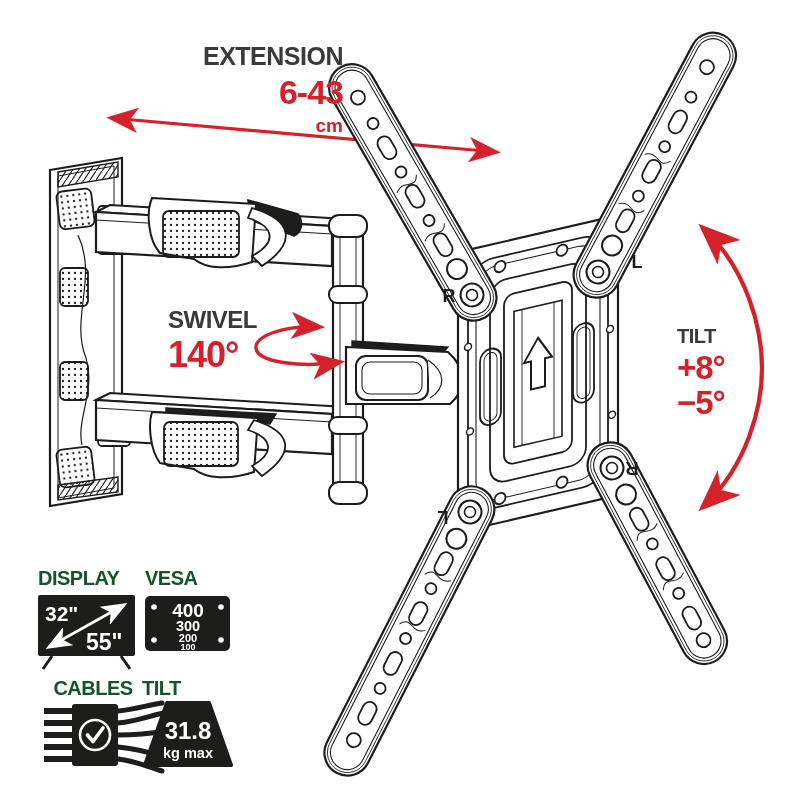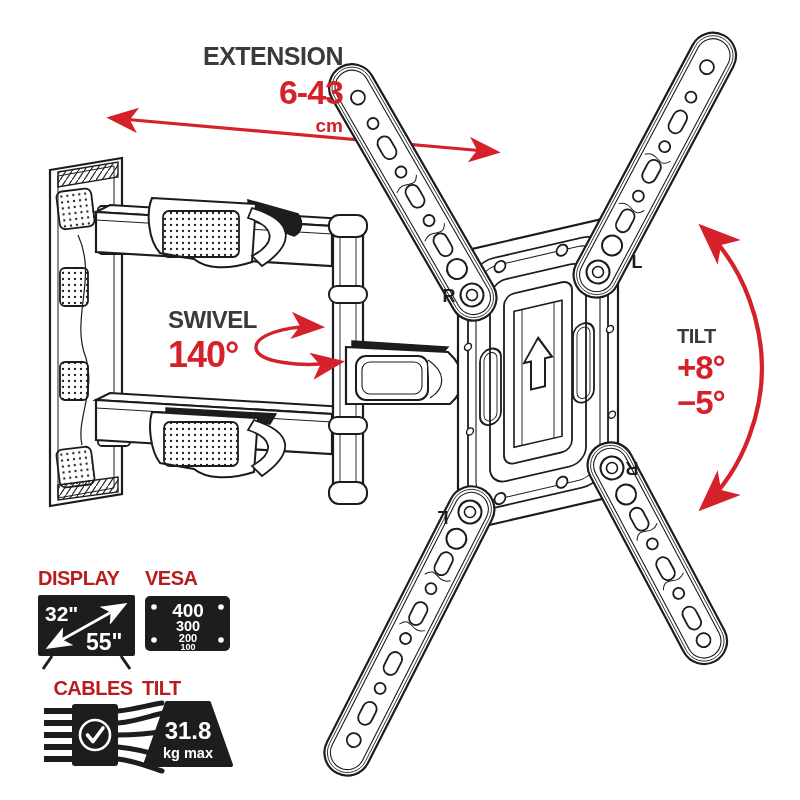"DISPLAY" .badge-label { color: #b91c1c -> #14532d }
